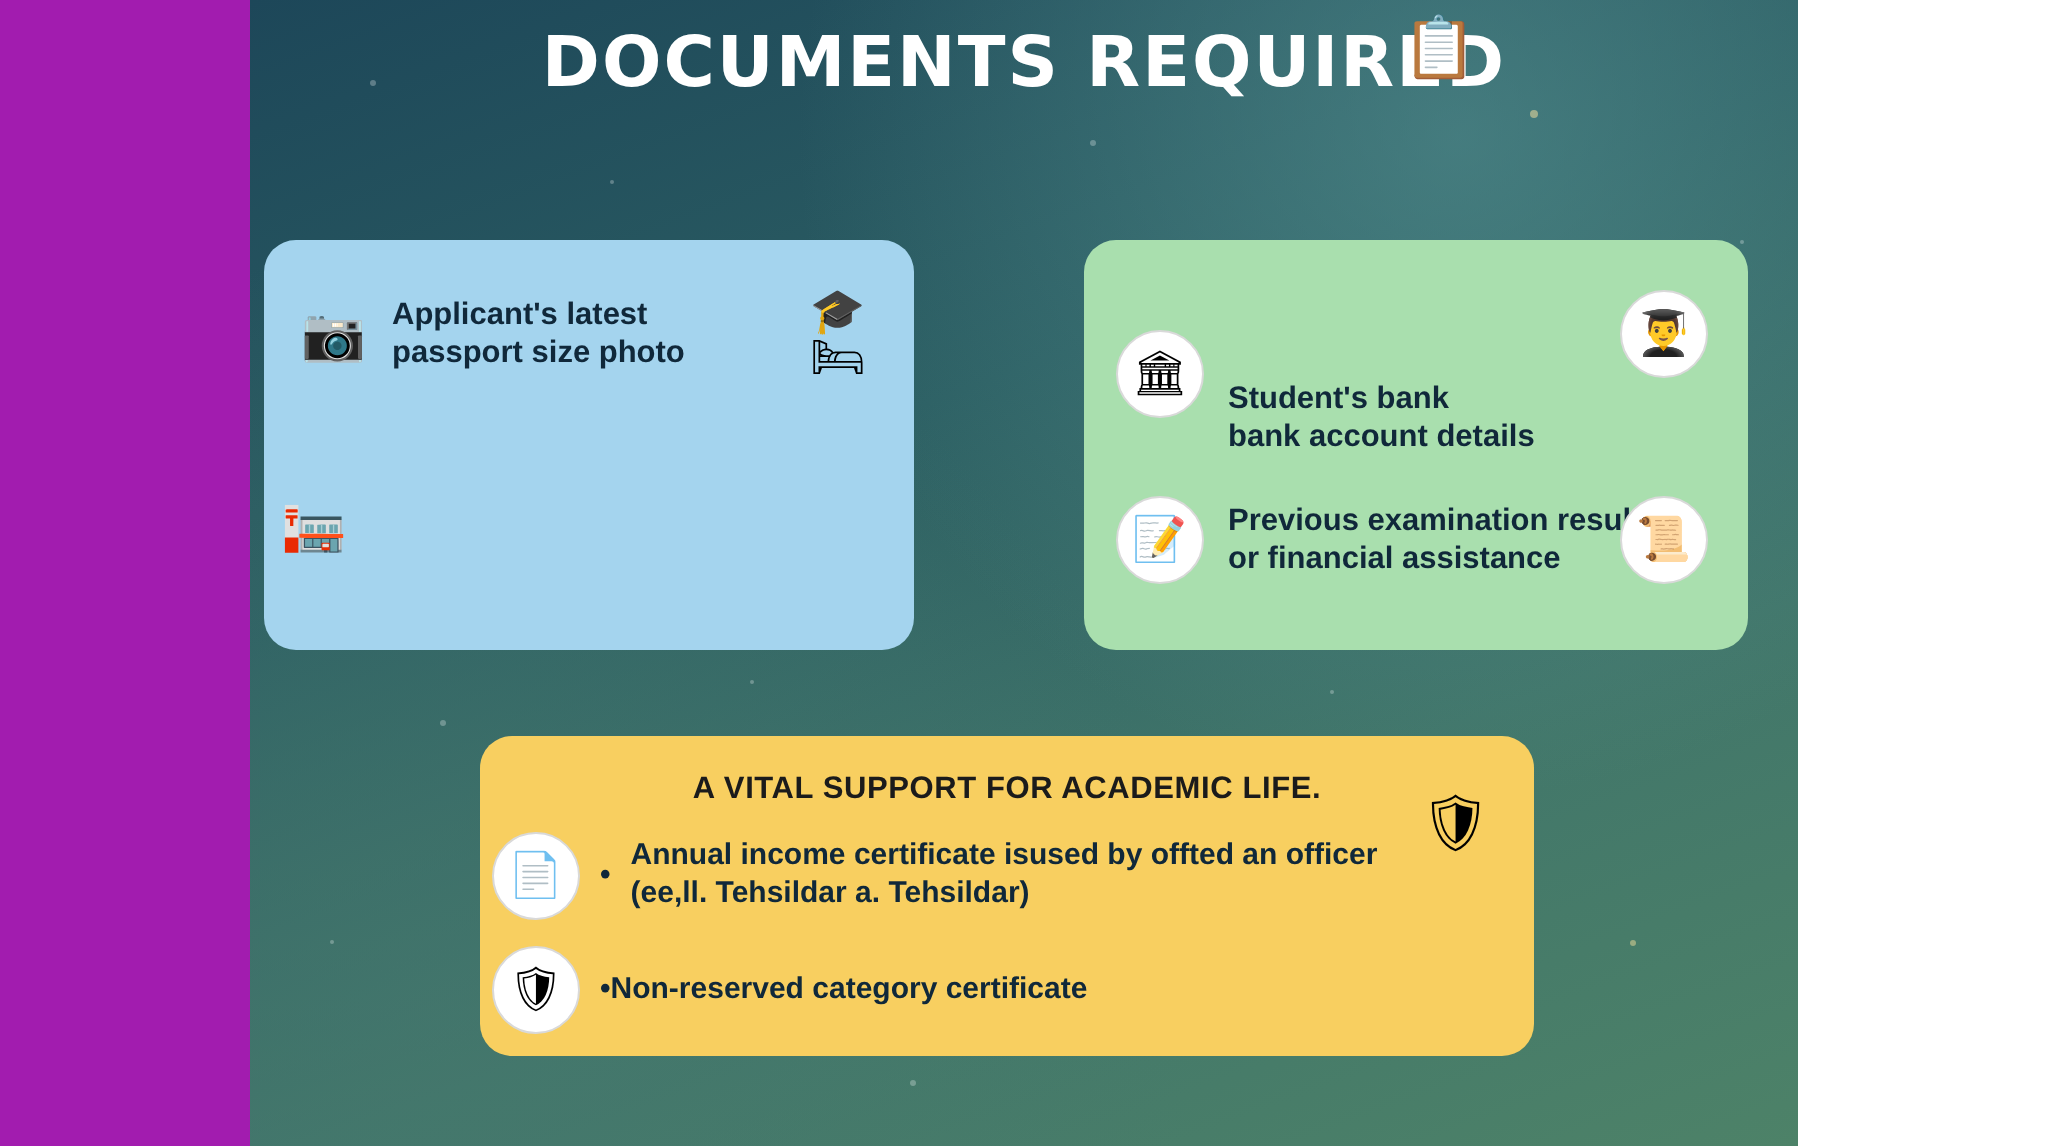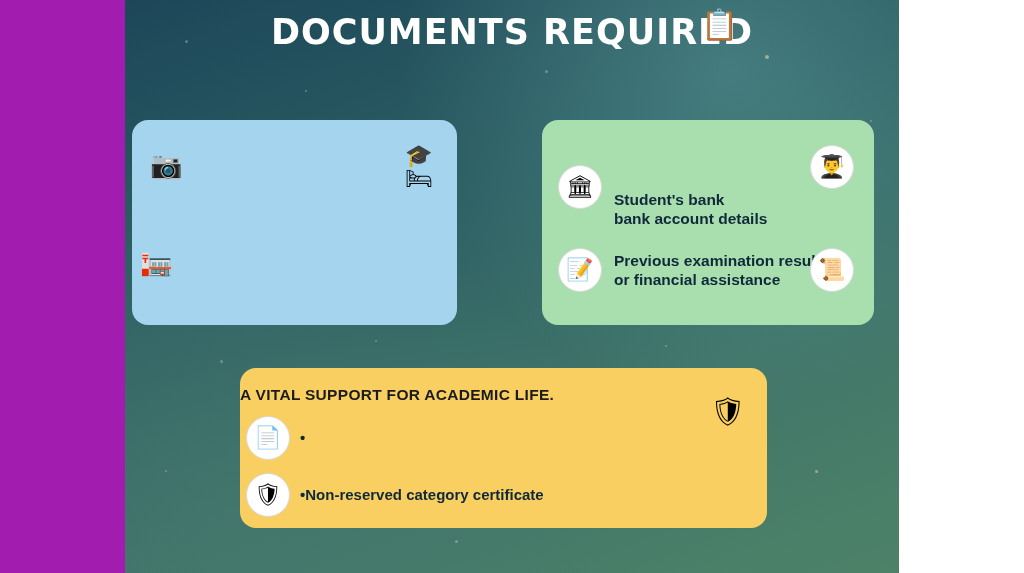"Applicant's latest" span.row-text { html: none -> <span>Applicant's latest passport size photo</span> }
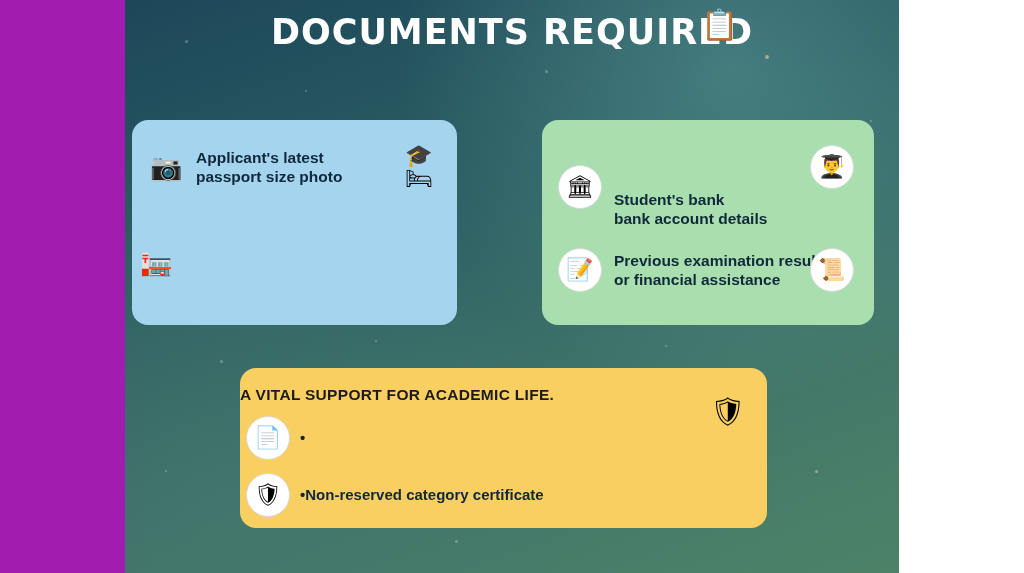"A VITAL SUPPORT FOR ACADEMIC" .y-title { text-align: left -> center }
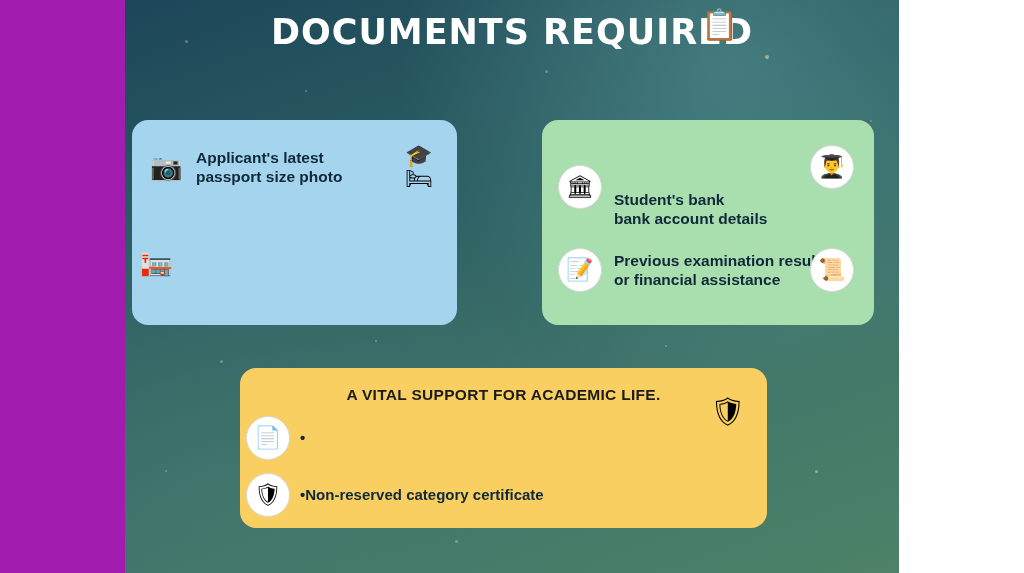"Annual income certificate isused by" span.row-text { html: none -> <span>Annual income certificate isused by offted an officer (ee,ll. Tehsildar a. Tehsildar)</span> }
